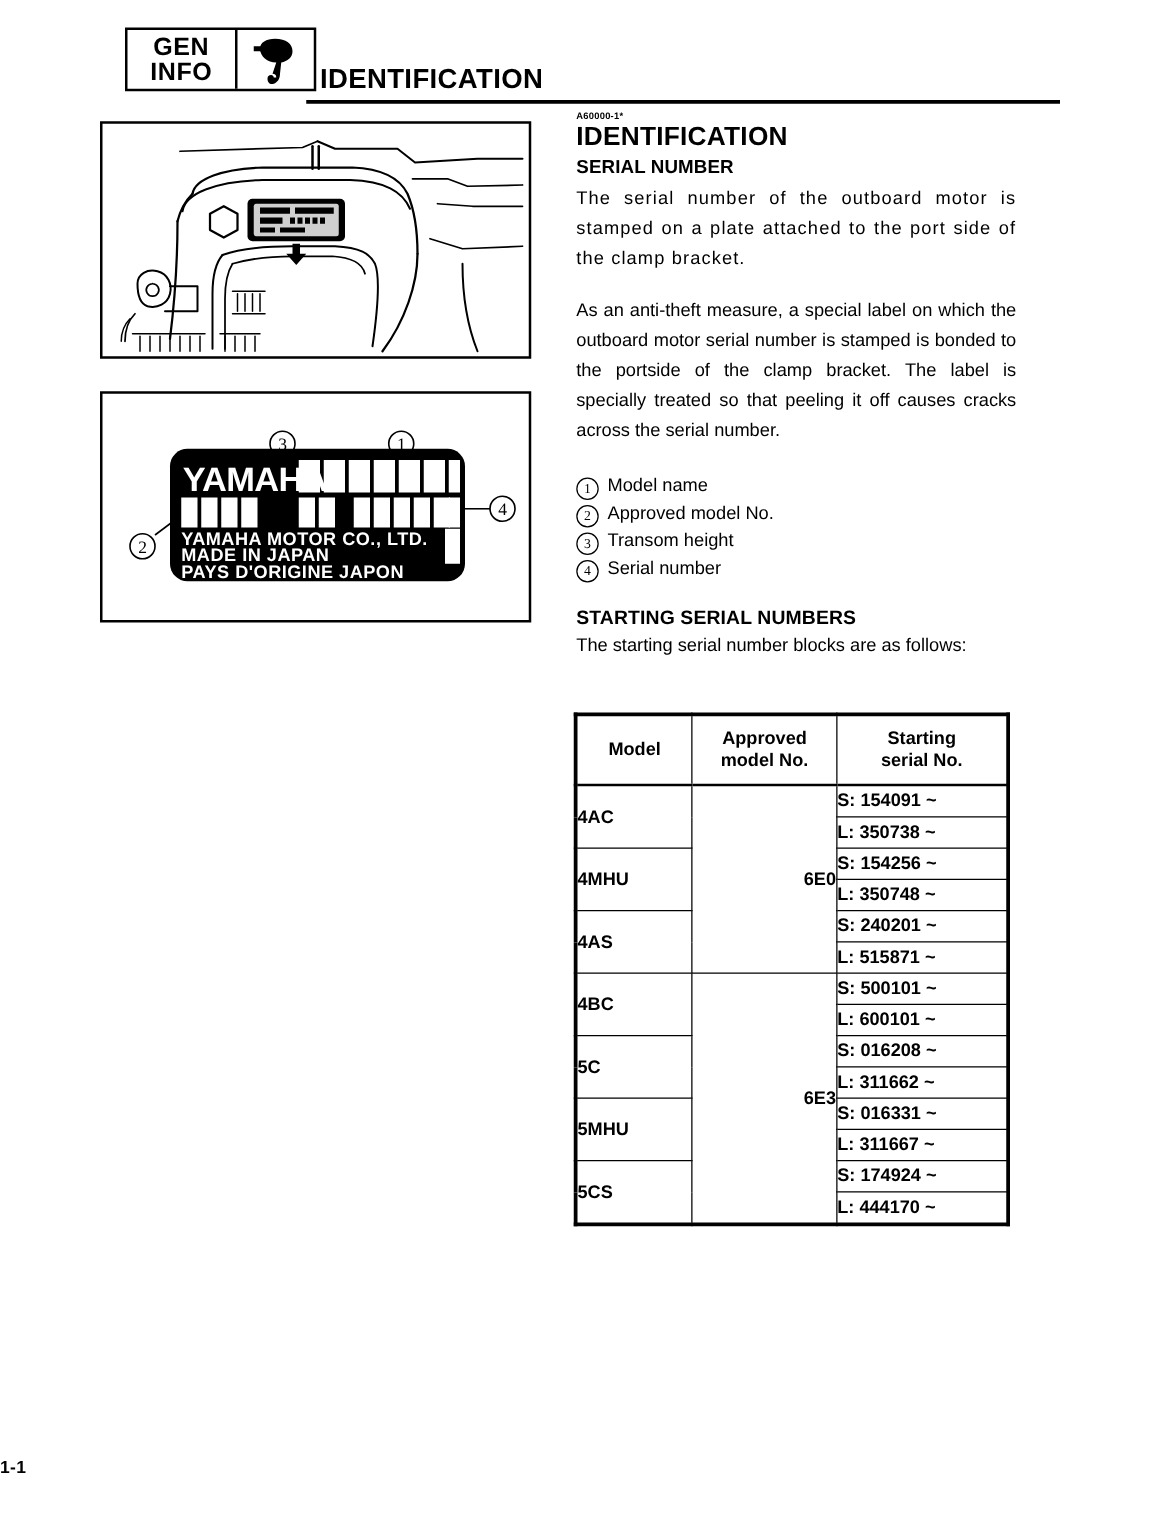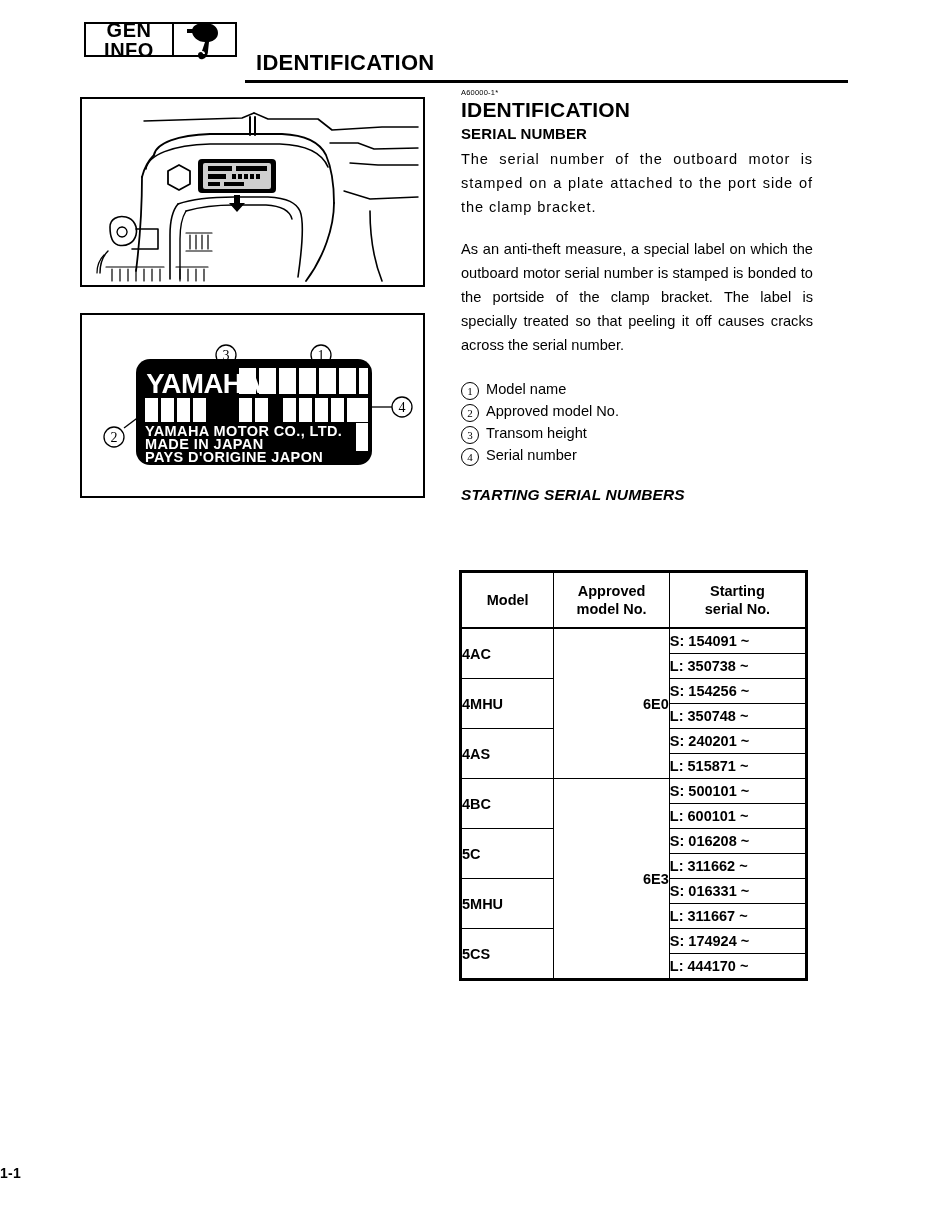"GEN" #header-tab { height: 35px -> 51px; left: 84px -> 100px }
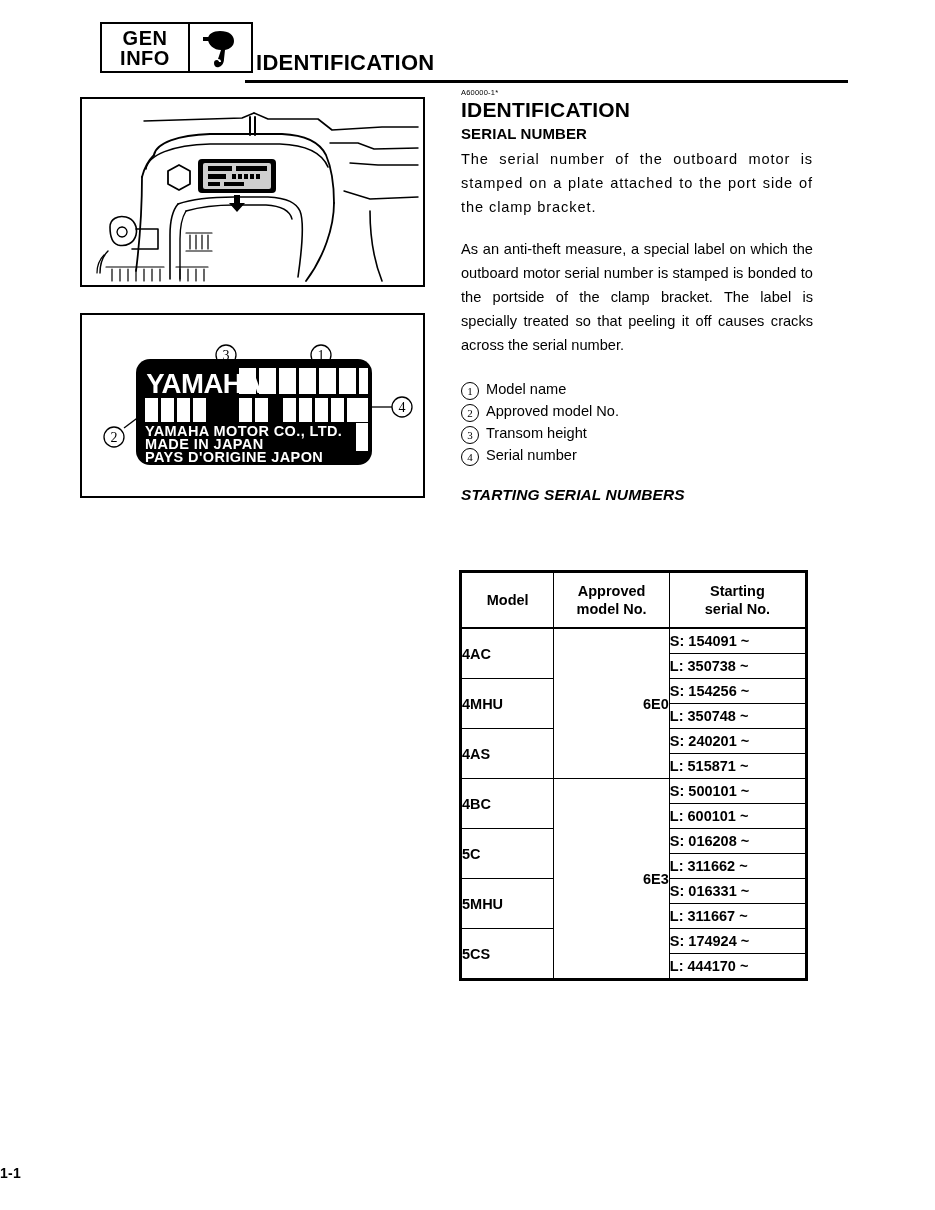"A60000-1*" #section-code { font-weight: normal -> bold }
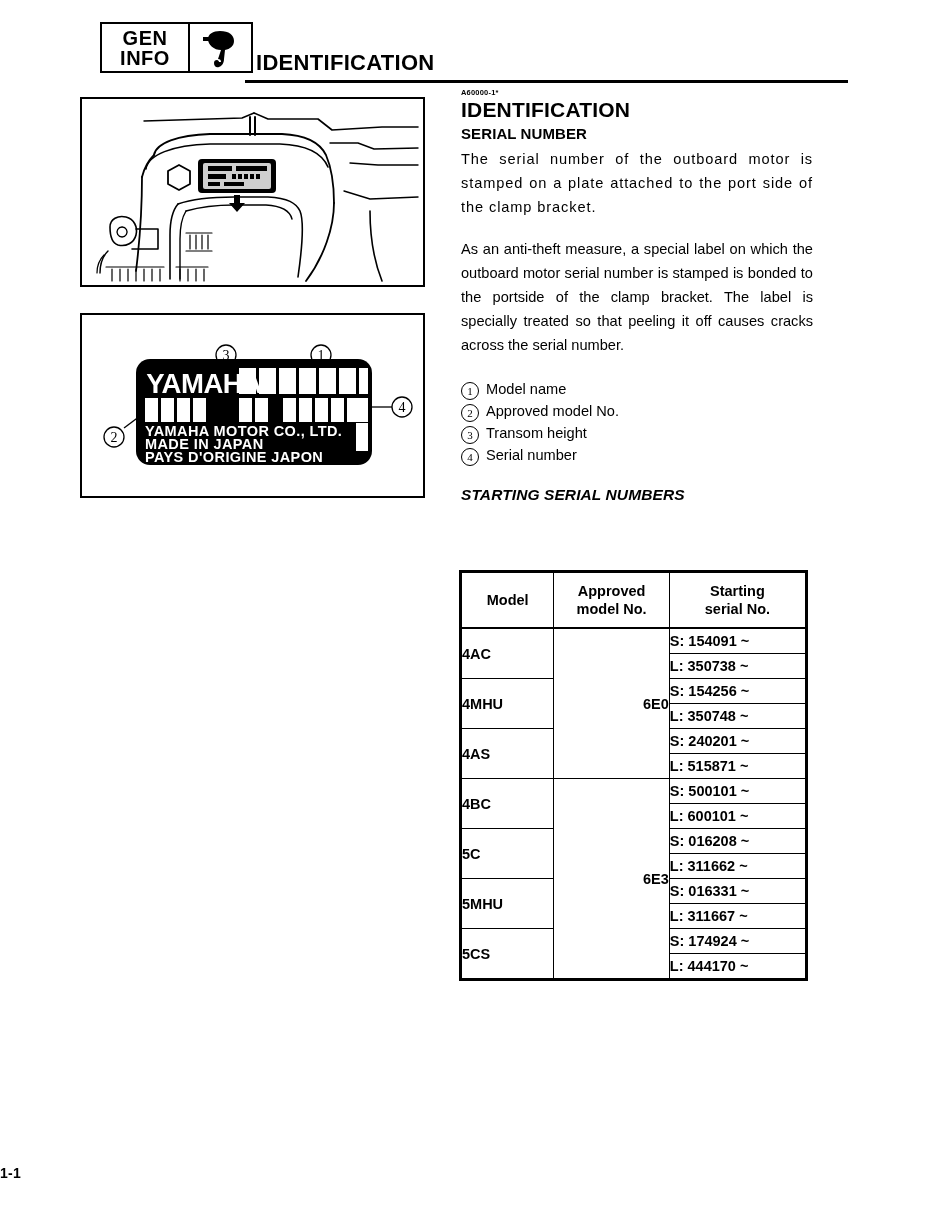"STARTING SERIAL NUMBERS" #starting-heading { font-style: italic -> none }
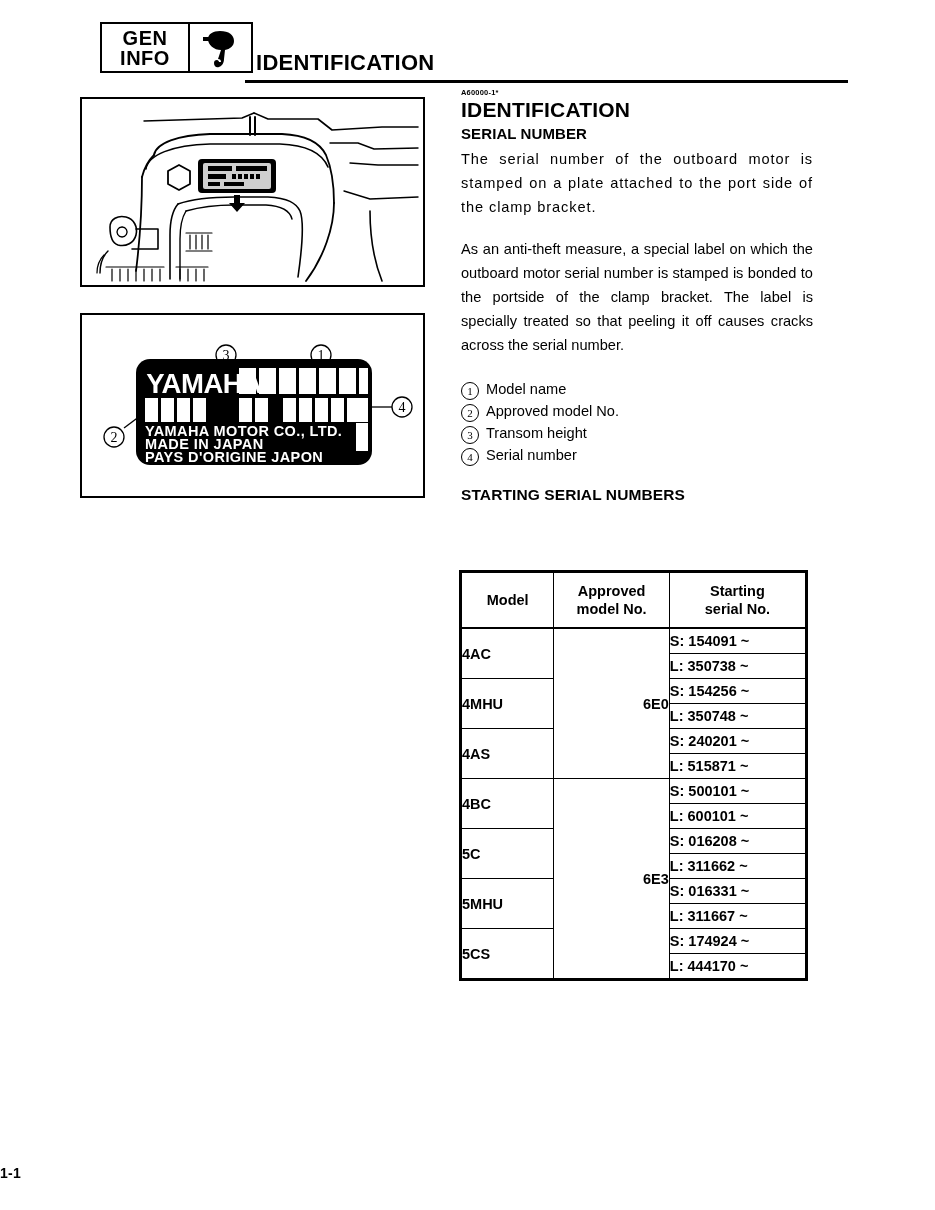"The starting serial number blocks" p { html: none -> <p>The starting serial number blocks are as follows:</p> }
